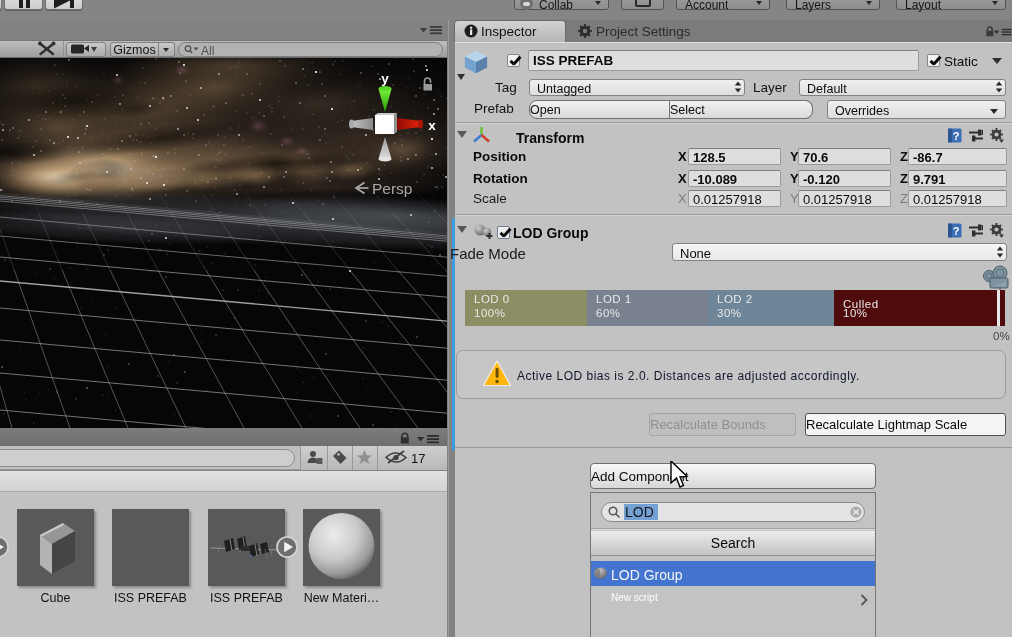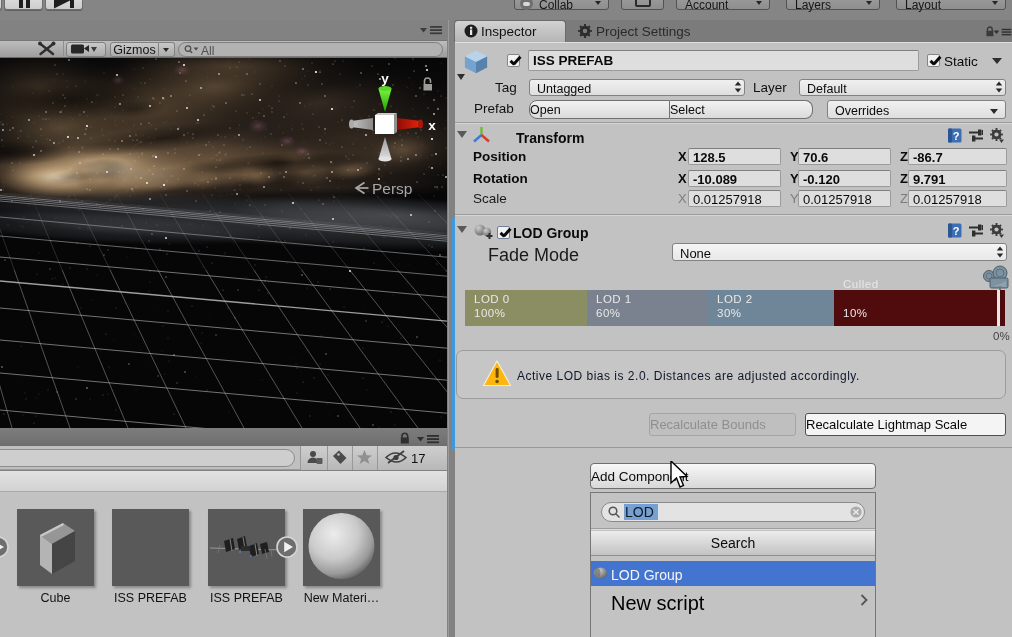"Fade Mode" div.abs { font-size: 18px -> 15px; left: 488px -> 450px }
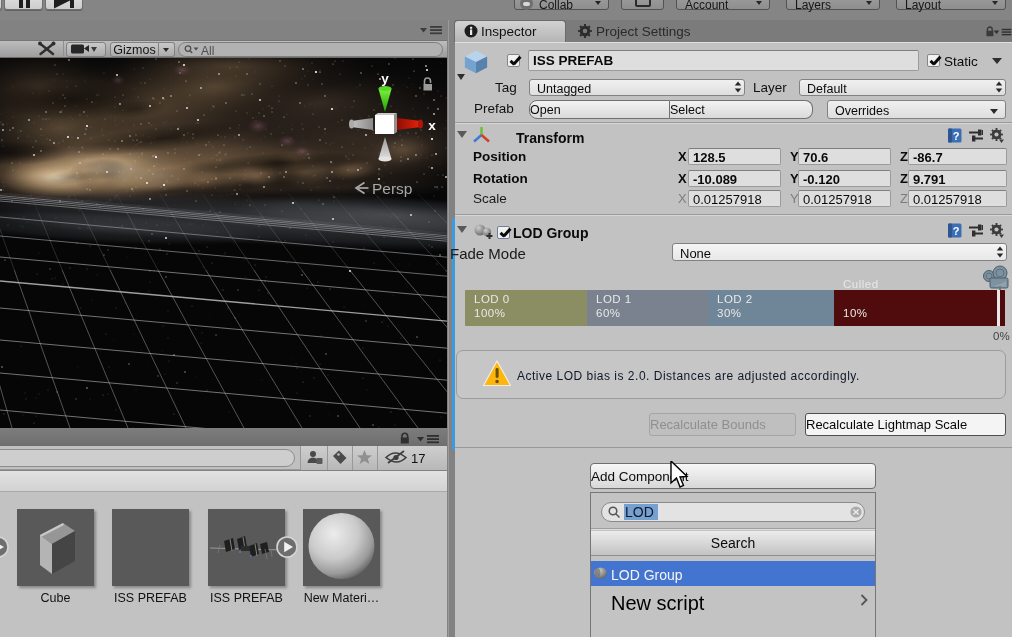"Culled" div.abs { top: 278px -> 298px }
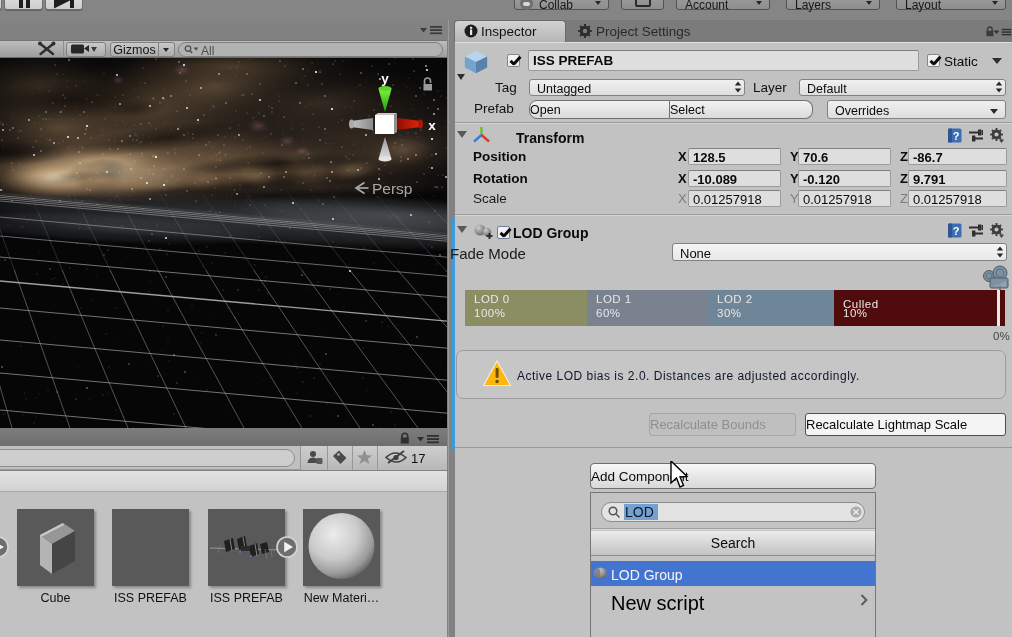"New script" div.abs { color: #000000 -> #ffffff; font-size: 20px -> 10px }
